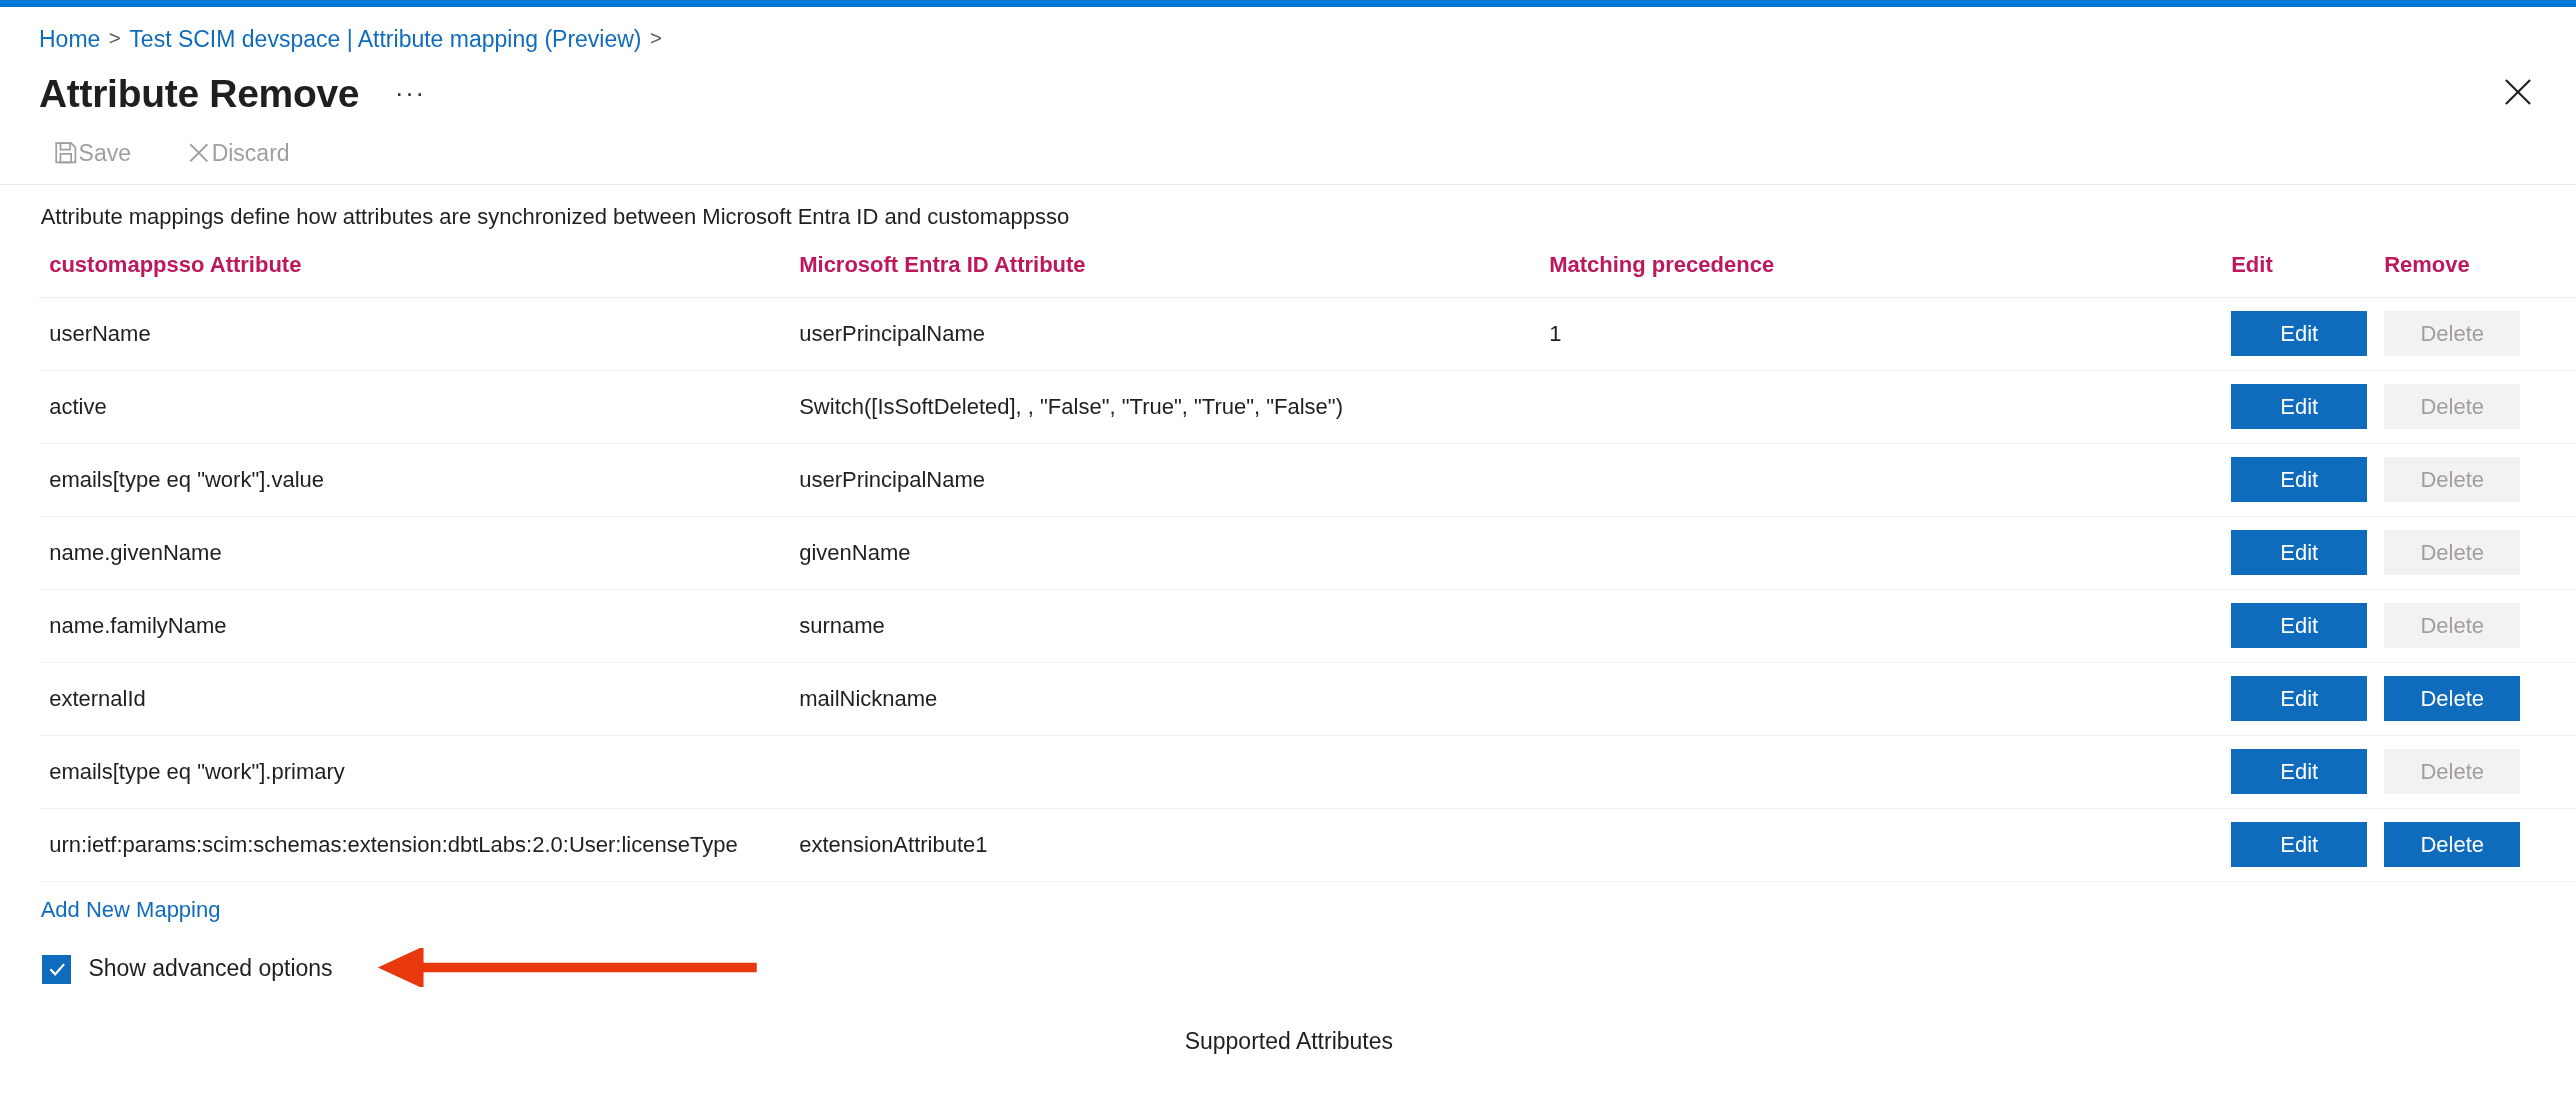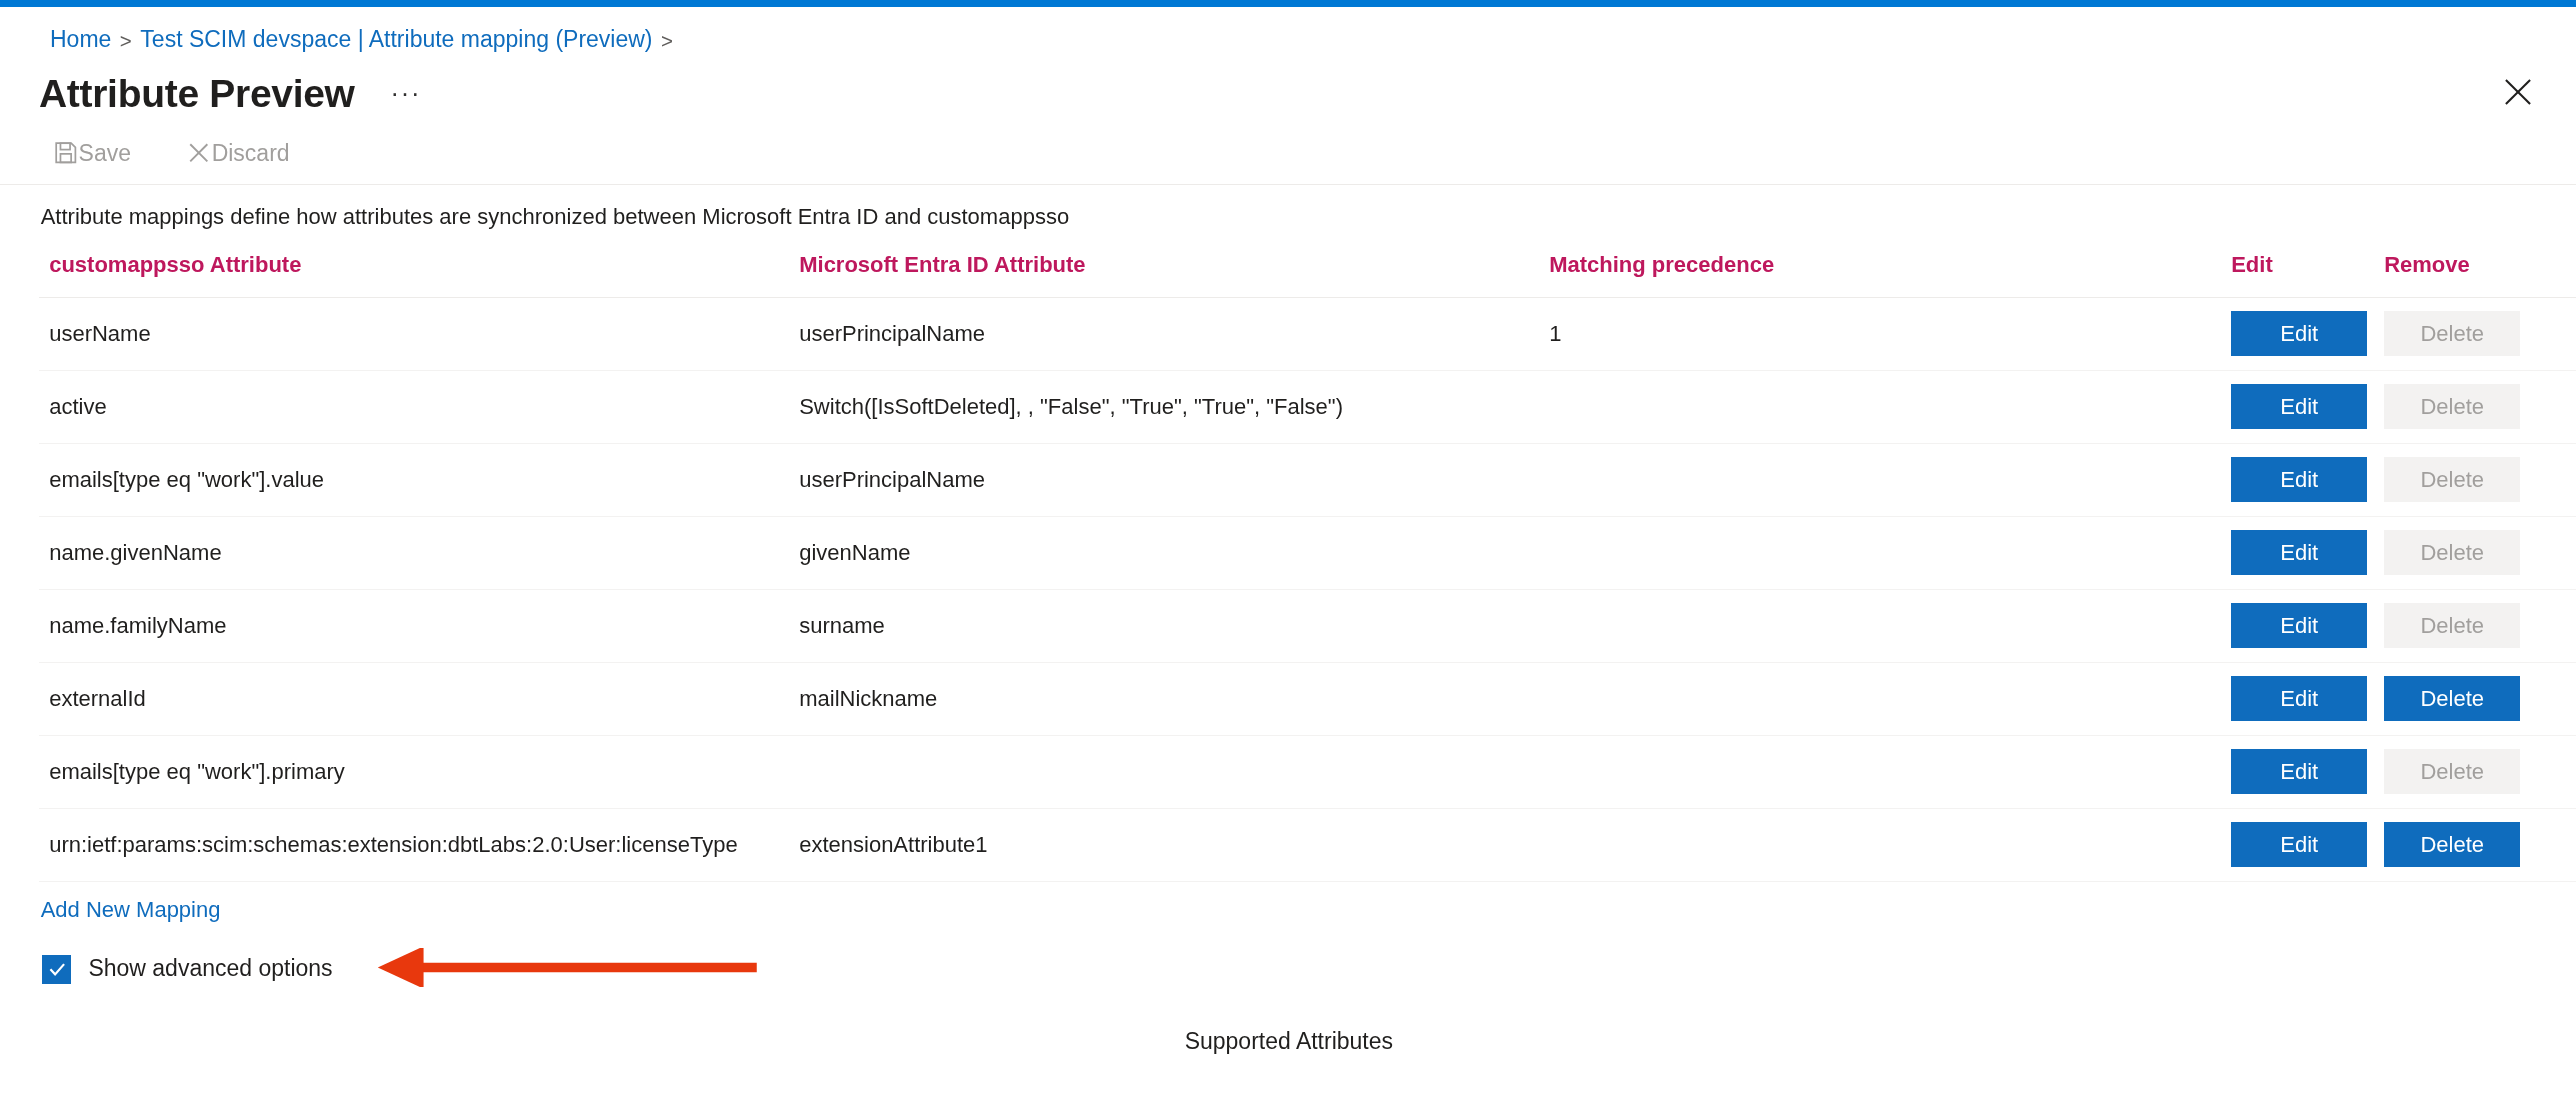"Home" .breadcrumb { align-items: flex-end -> flex-start; padding: 19px 39px 0 50px -> 19px 39px 0 39px }
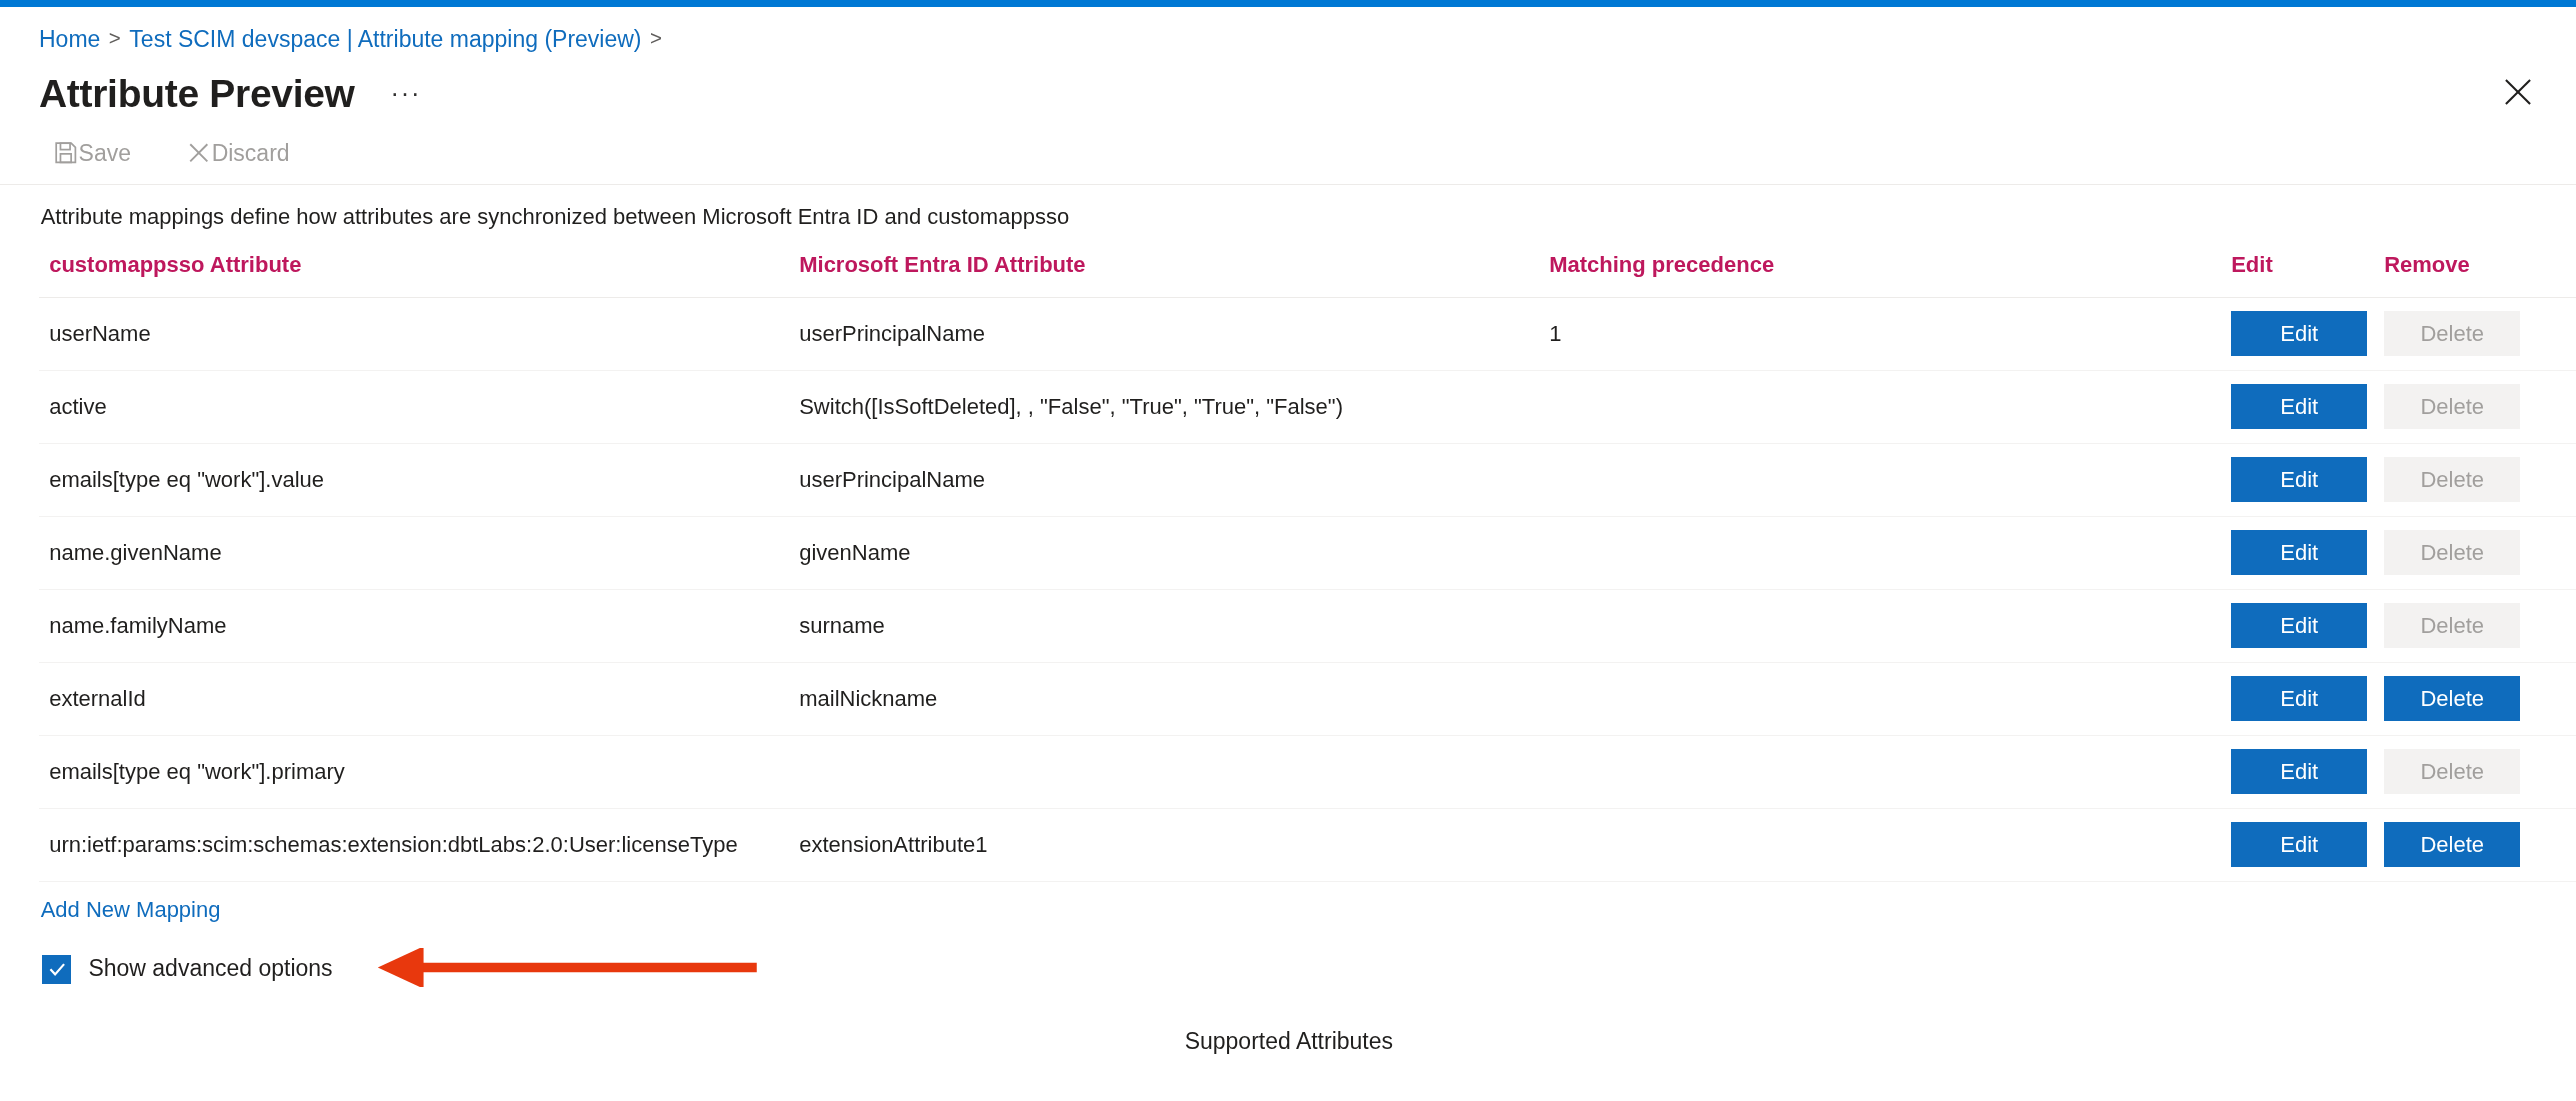"Attribute Preview" div.page-title { text: Preview -> Remove }
